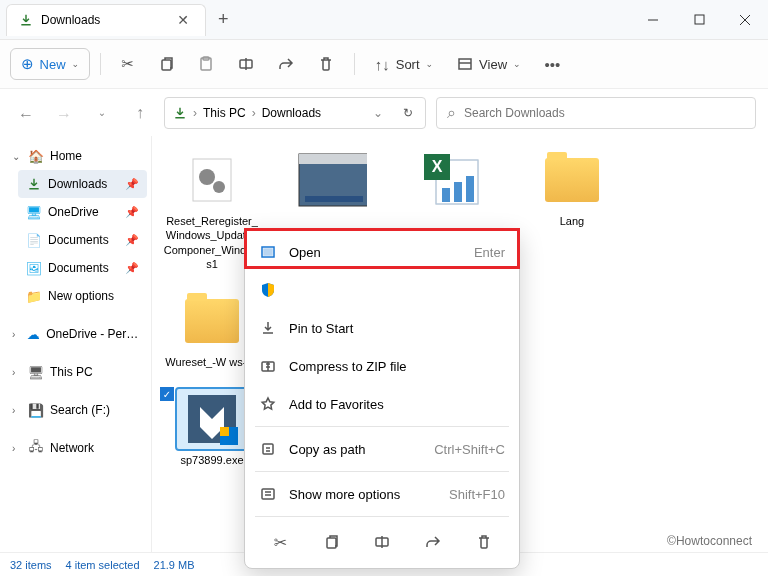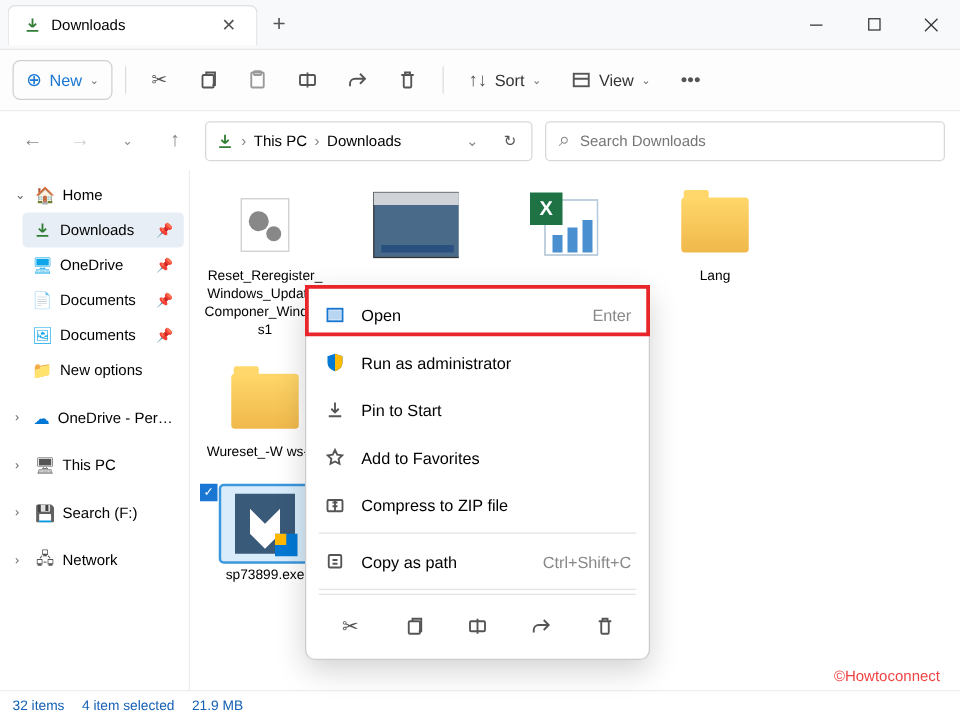"Run as administrator" span { html: <span>Run as administrator</span> -> none }
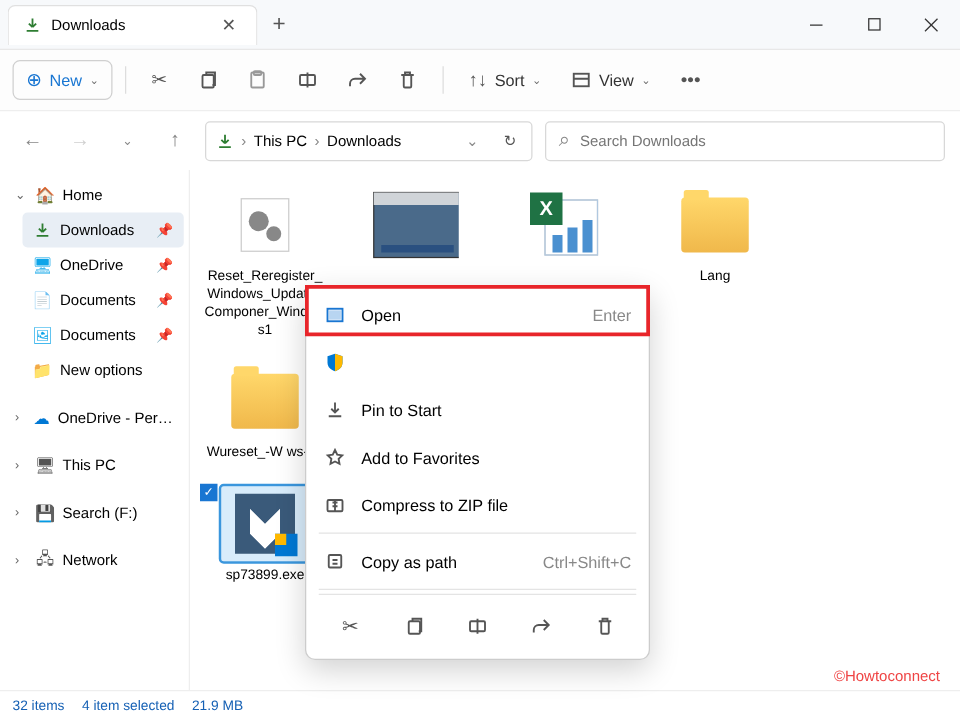"Add to Favorites" div.cm-item { order: before "Compress to ZIP file" -> after "Compress to ZIP file" }
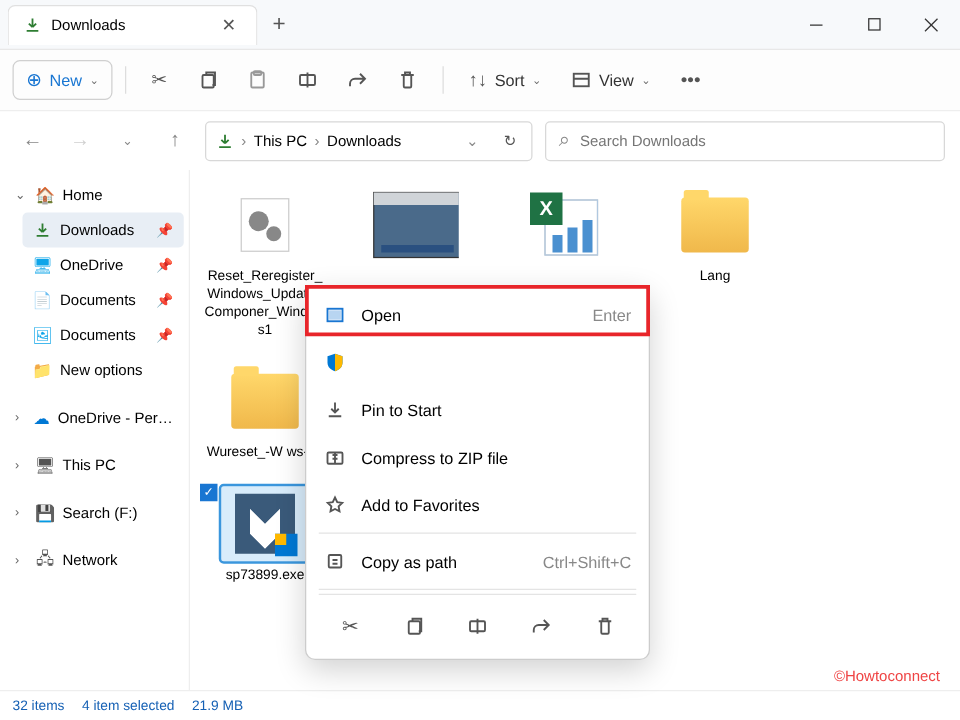"Show more options" div.cm-item { html: none -> <div> <span> <svg> <rect></rect> <line></line> <line></line> </svg> </span> <span>Show more options</span> <span>Shift+F10</span> </div> }
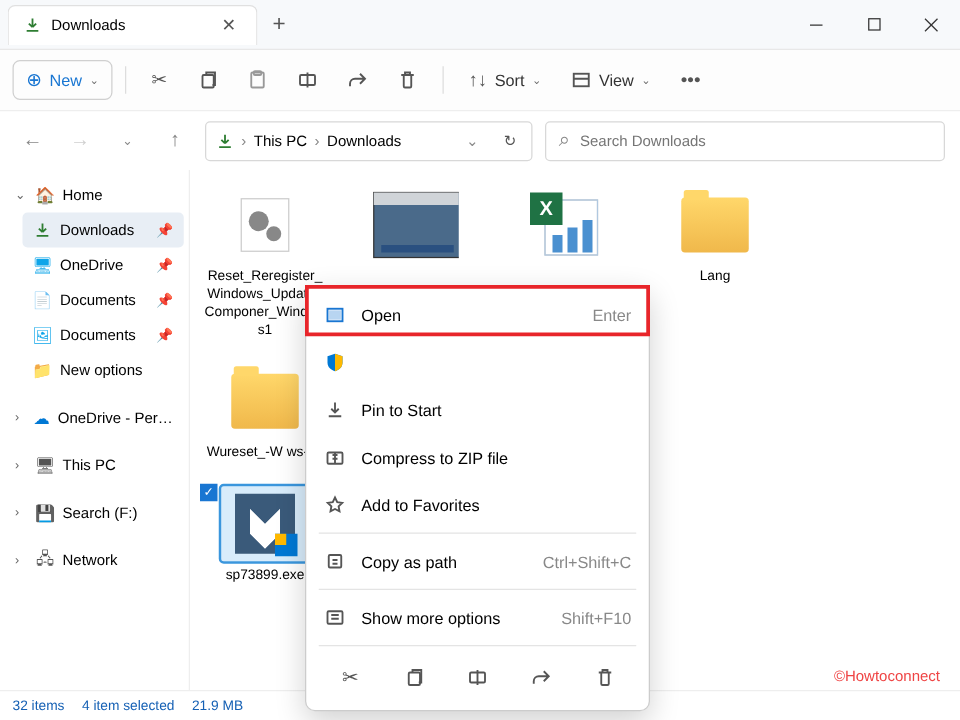"©Howtoconnect" .watermark { color: #ef4444 -> #737373 }
